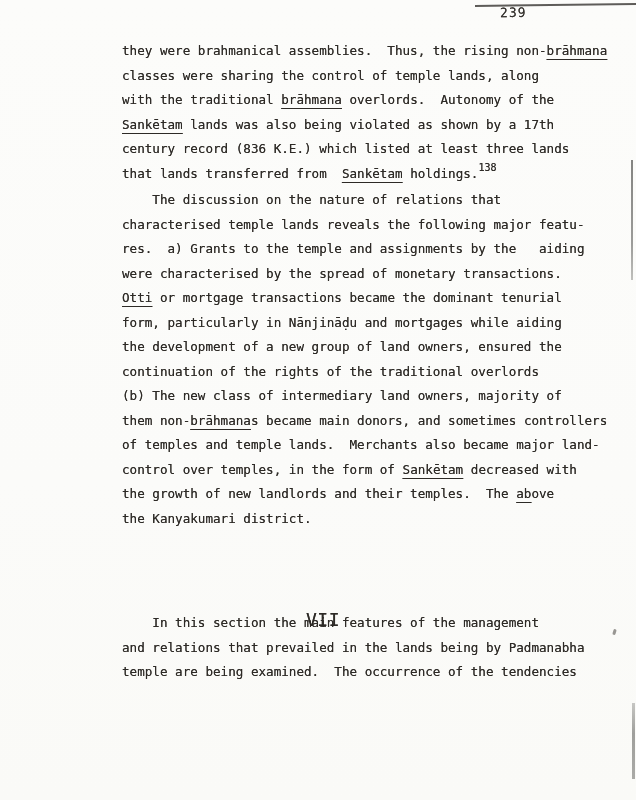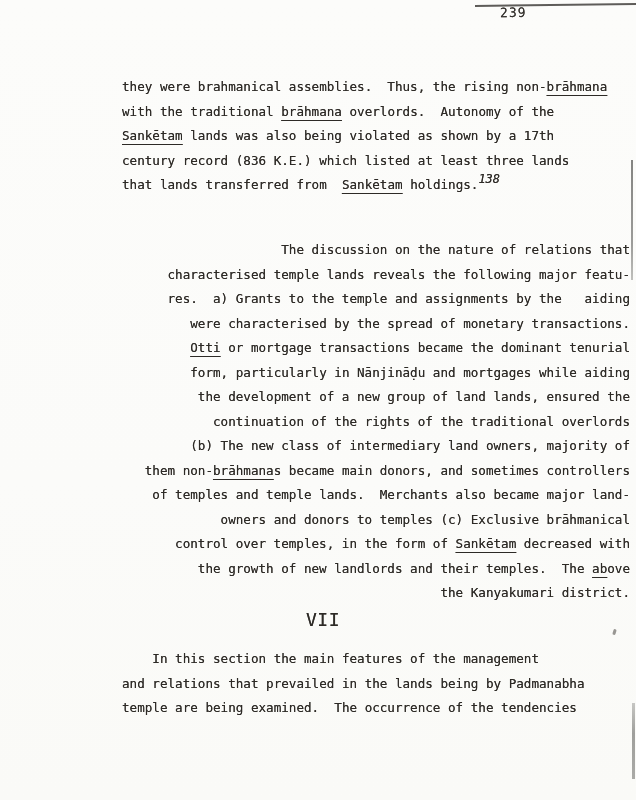"they were brahmanical assemblies. Thus," .para { margin-top: 36px -> none }
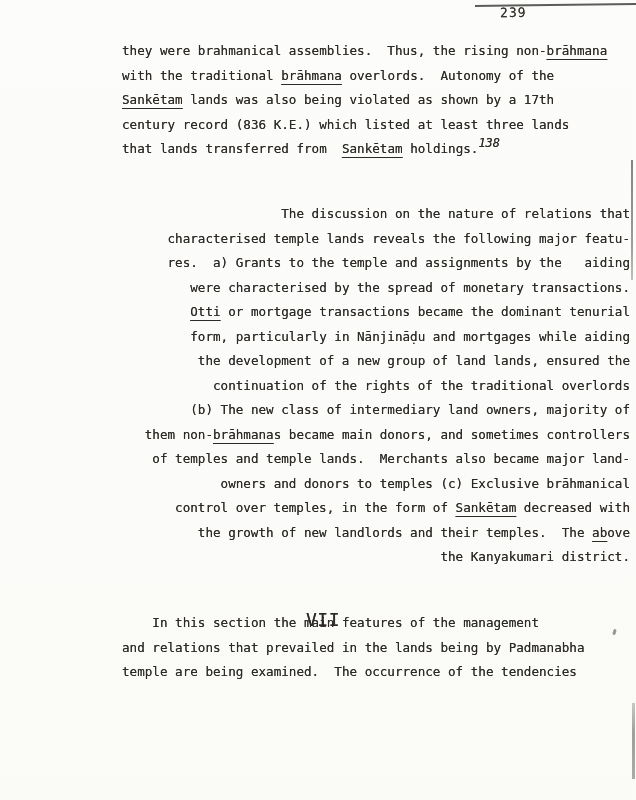"classes were sharing the control" div.line { html: none -> <div><span>classes were sharing the control of temple lands, along</span></div> }
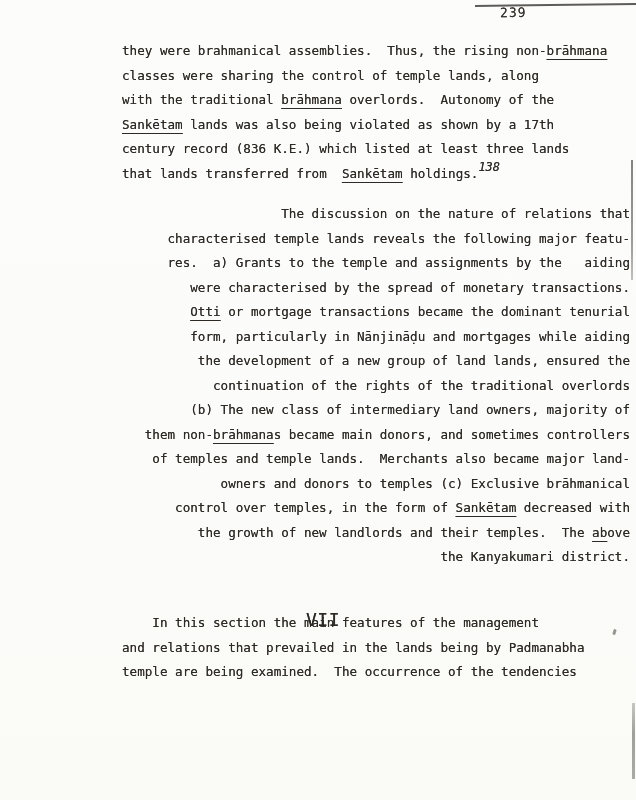"138" .line sup { font-size: 12px -> 10px; font-style: italic -> none }
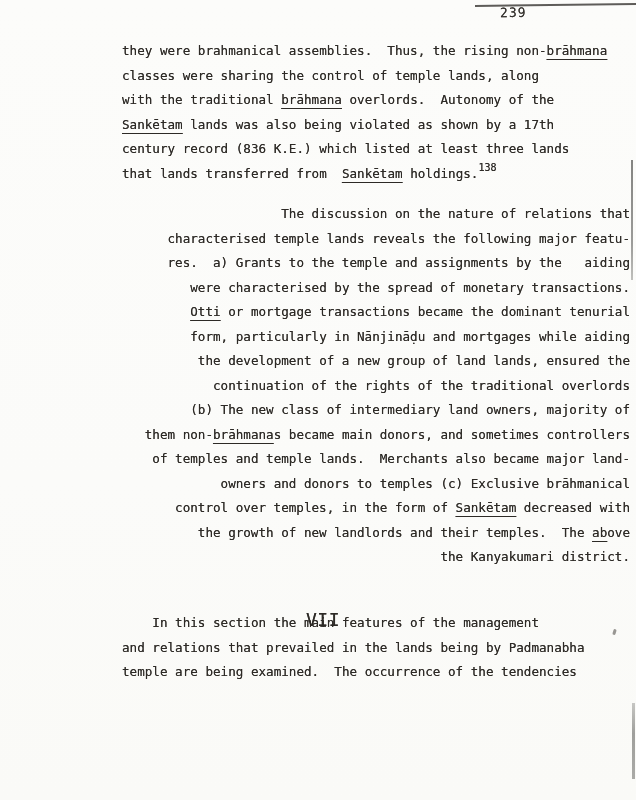"The discussion on the nature" .para-2 { text-align: right -> none; top: 202px -> 188px }
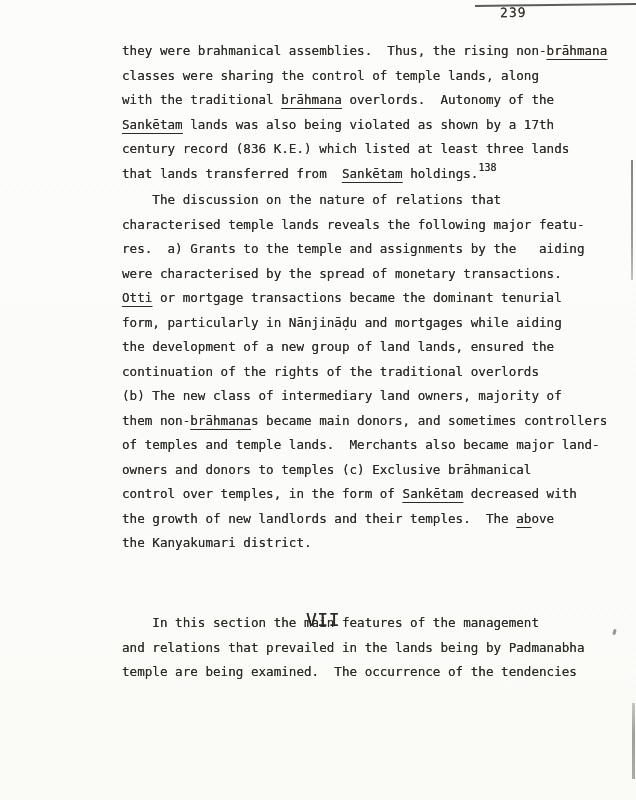"the development of a new" span { text: lands -> owners }
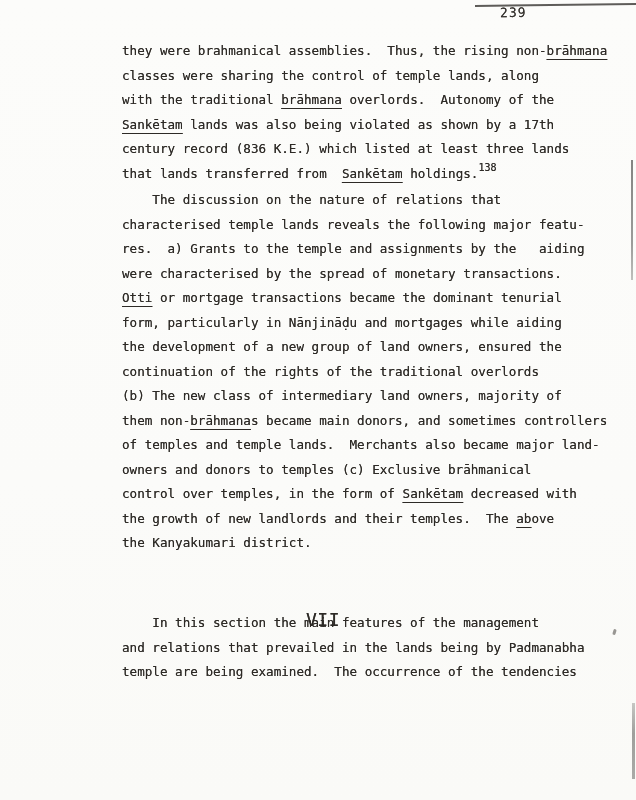"owners and donors to temples" div.line { html: <div><span>owners and donors to temples (c) Exclusive brāhmanical</span></div> -> none }
